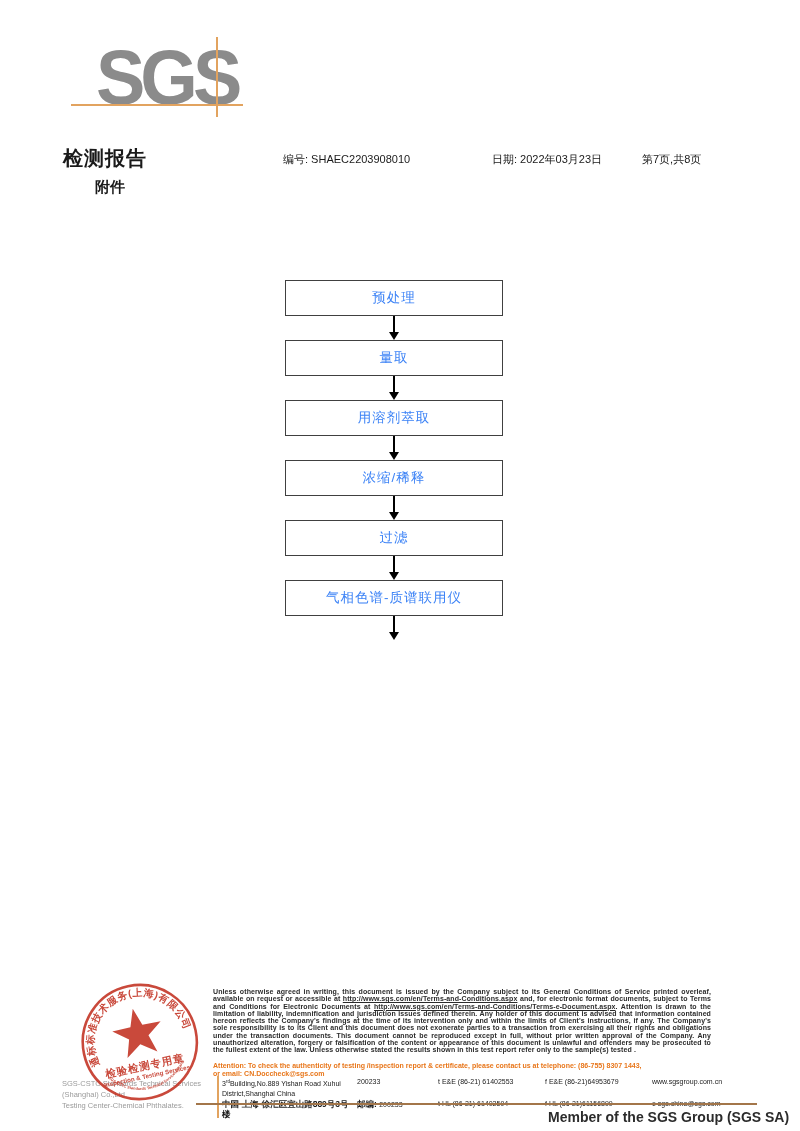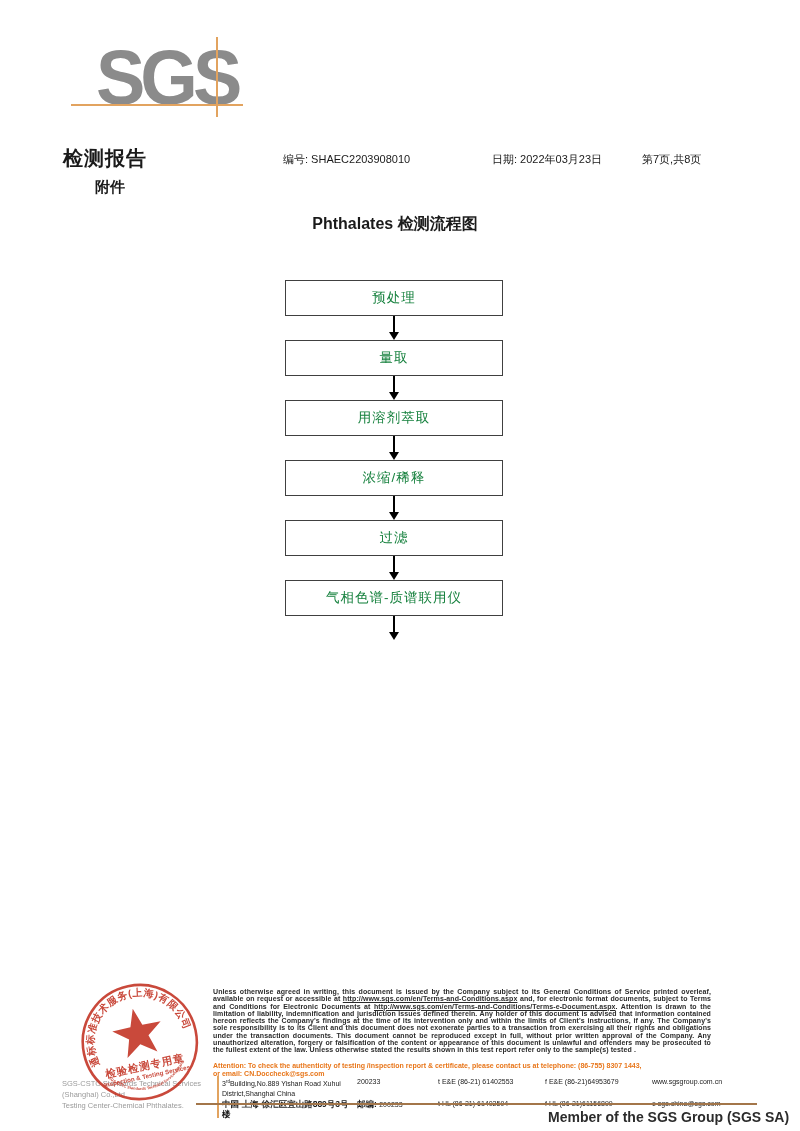"Phthalates 检测流程图" div.flow-title { html: <div>Phthalates 检测流程图</div> -> none }
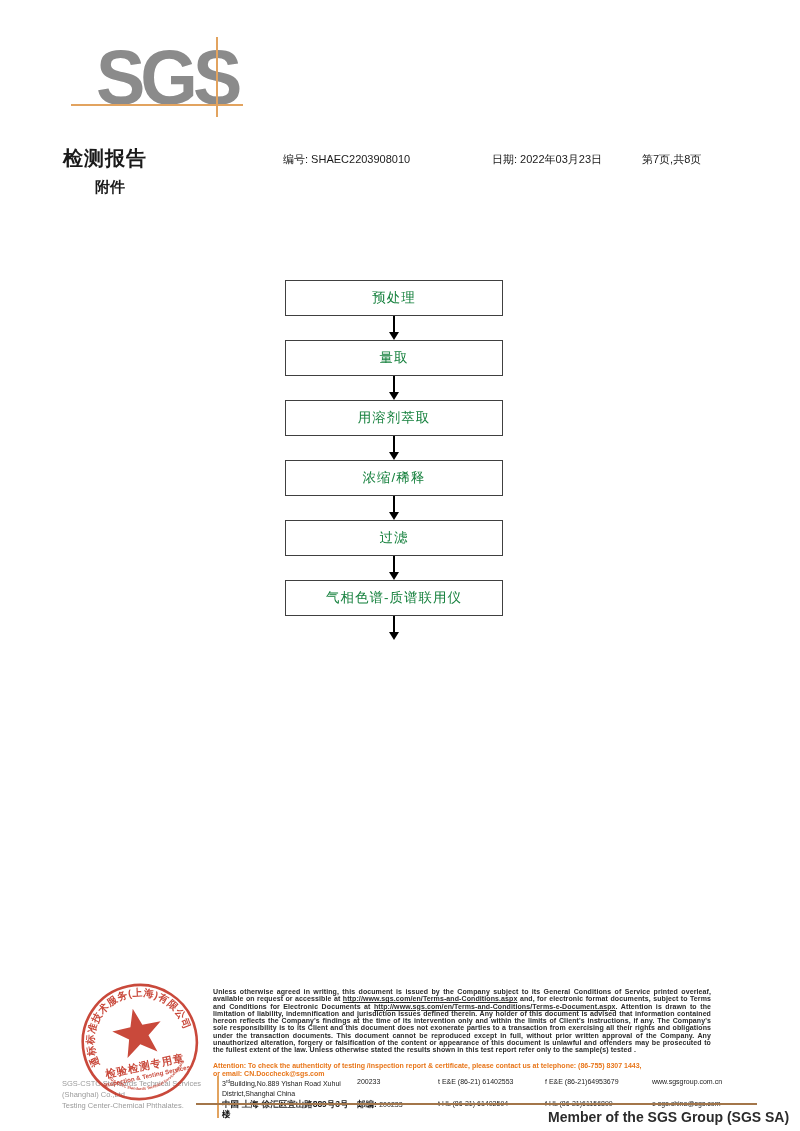"预处理" .flow-box { color: #15803d -> #3b82f6 }
